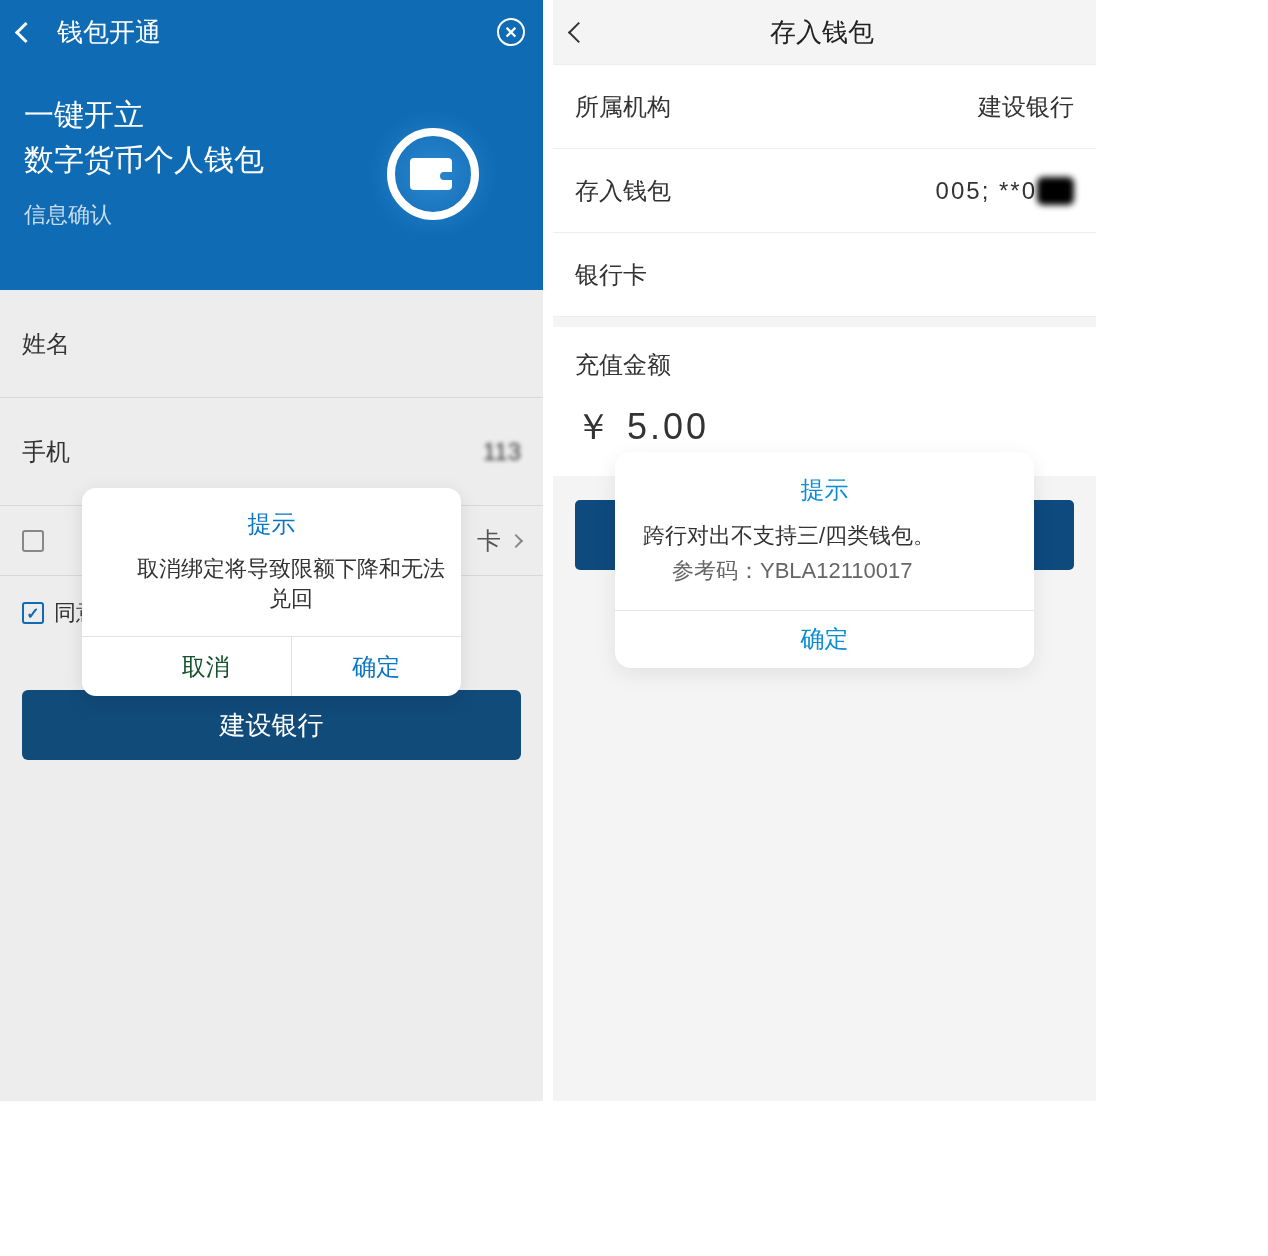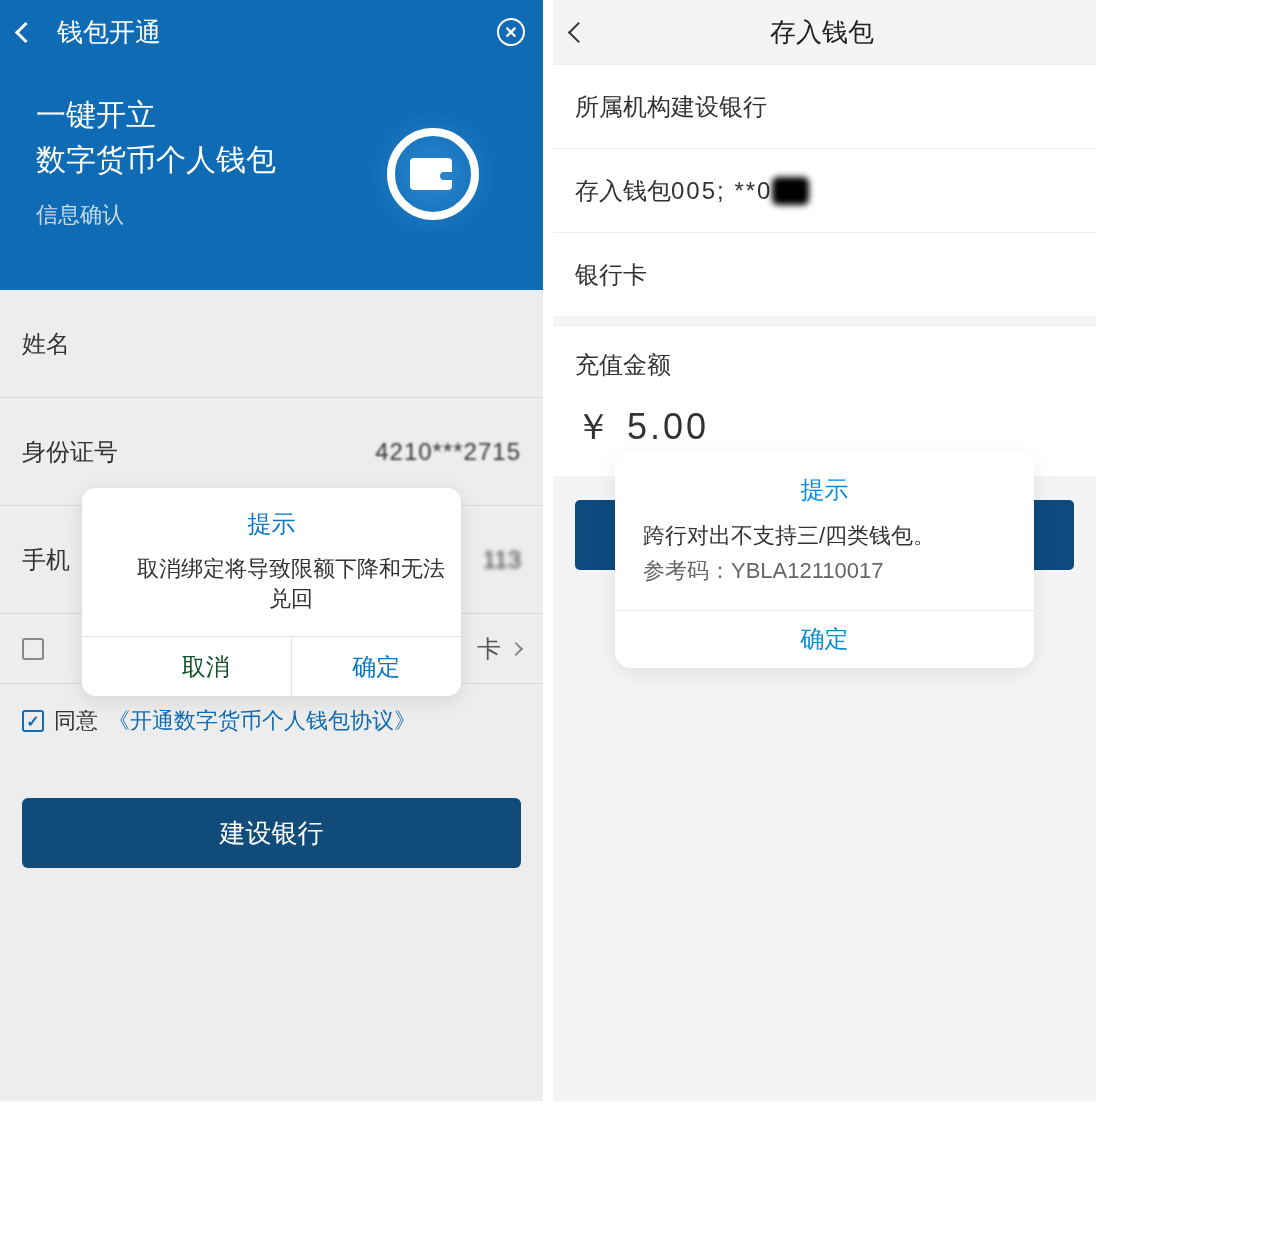"一键开立" .l-hero { padding: 28px 36px 0 -> 28px 24px 0 }
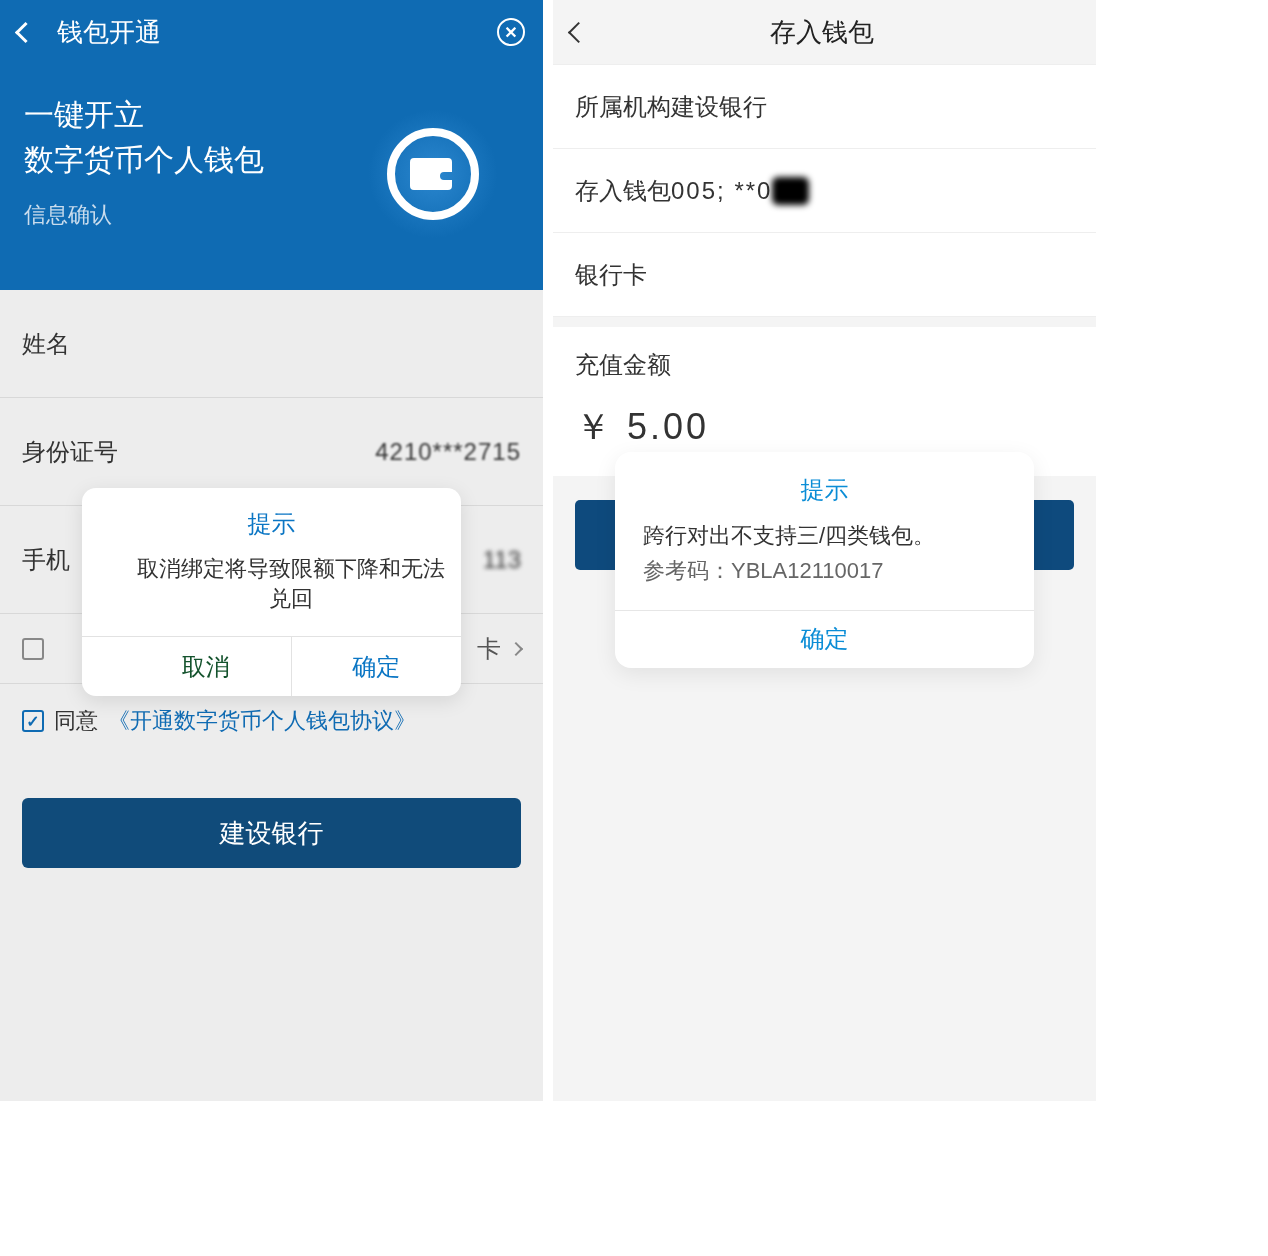"所属机构" .r-row { justify-content: none -> space-between }
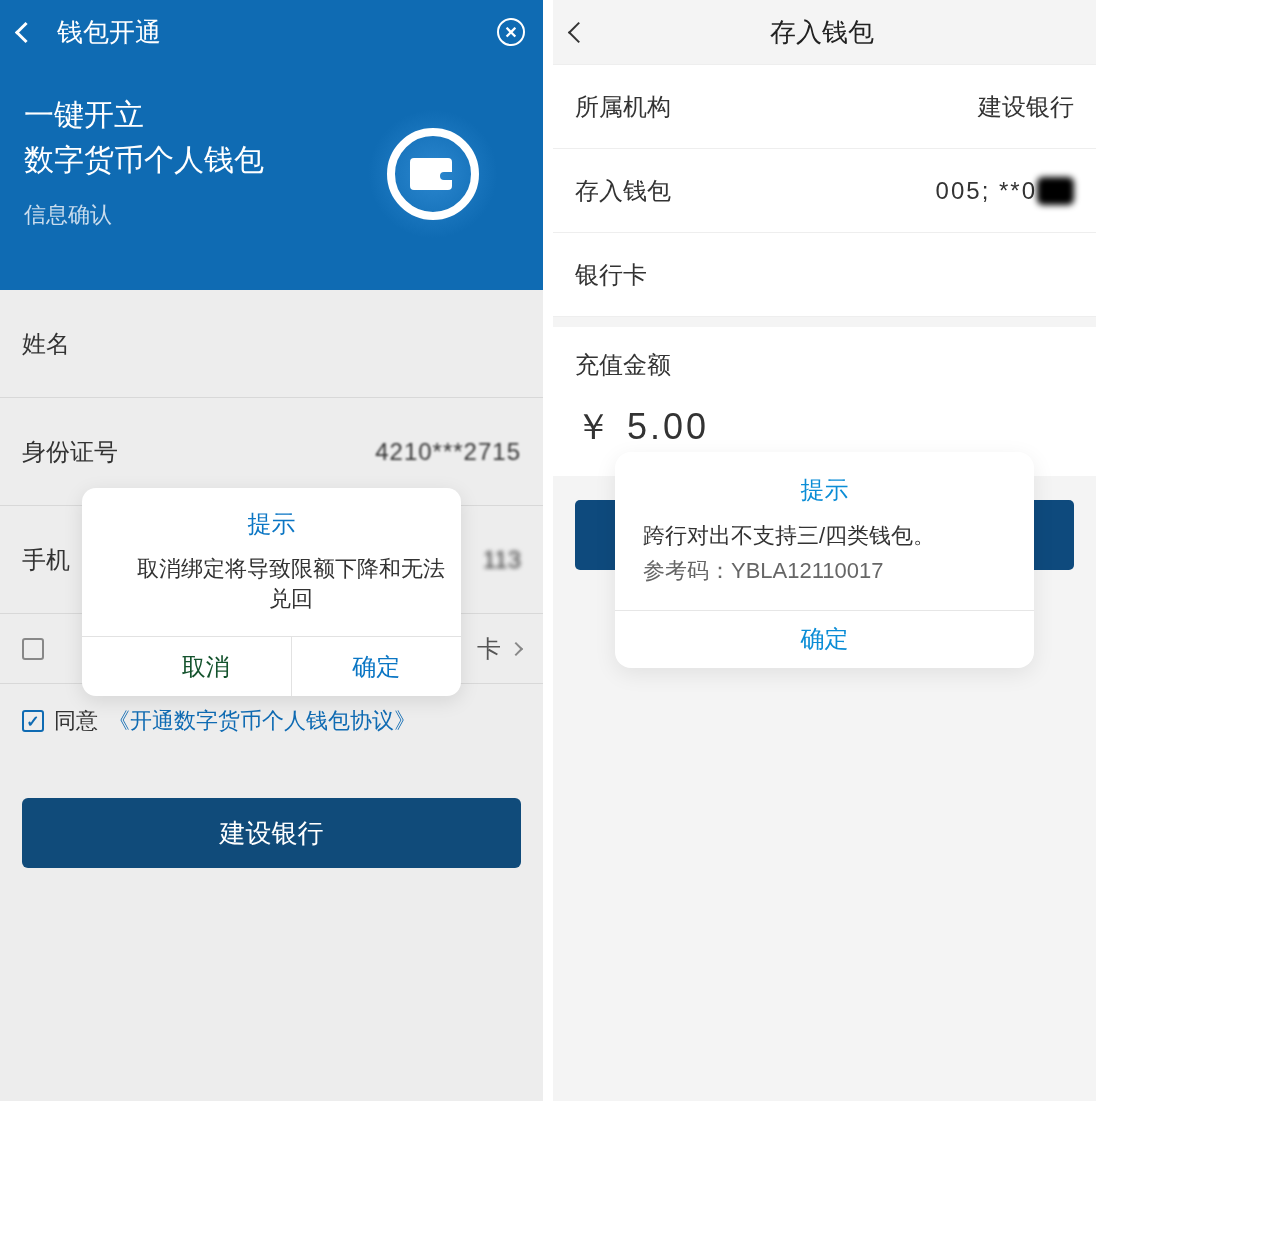"身份证号" div.l-row { html: <div> <span>身份证号</span> <span>4210***2715</span> </div> -> none }
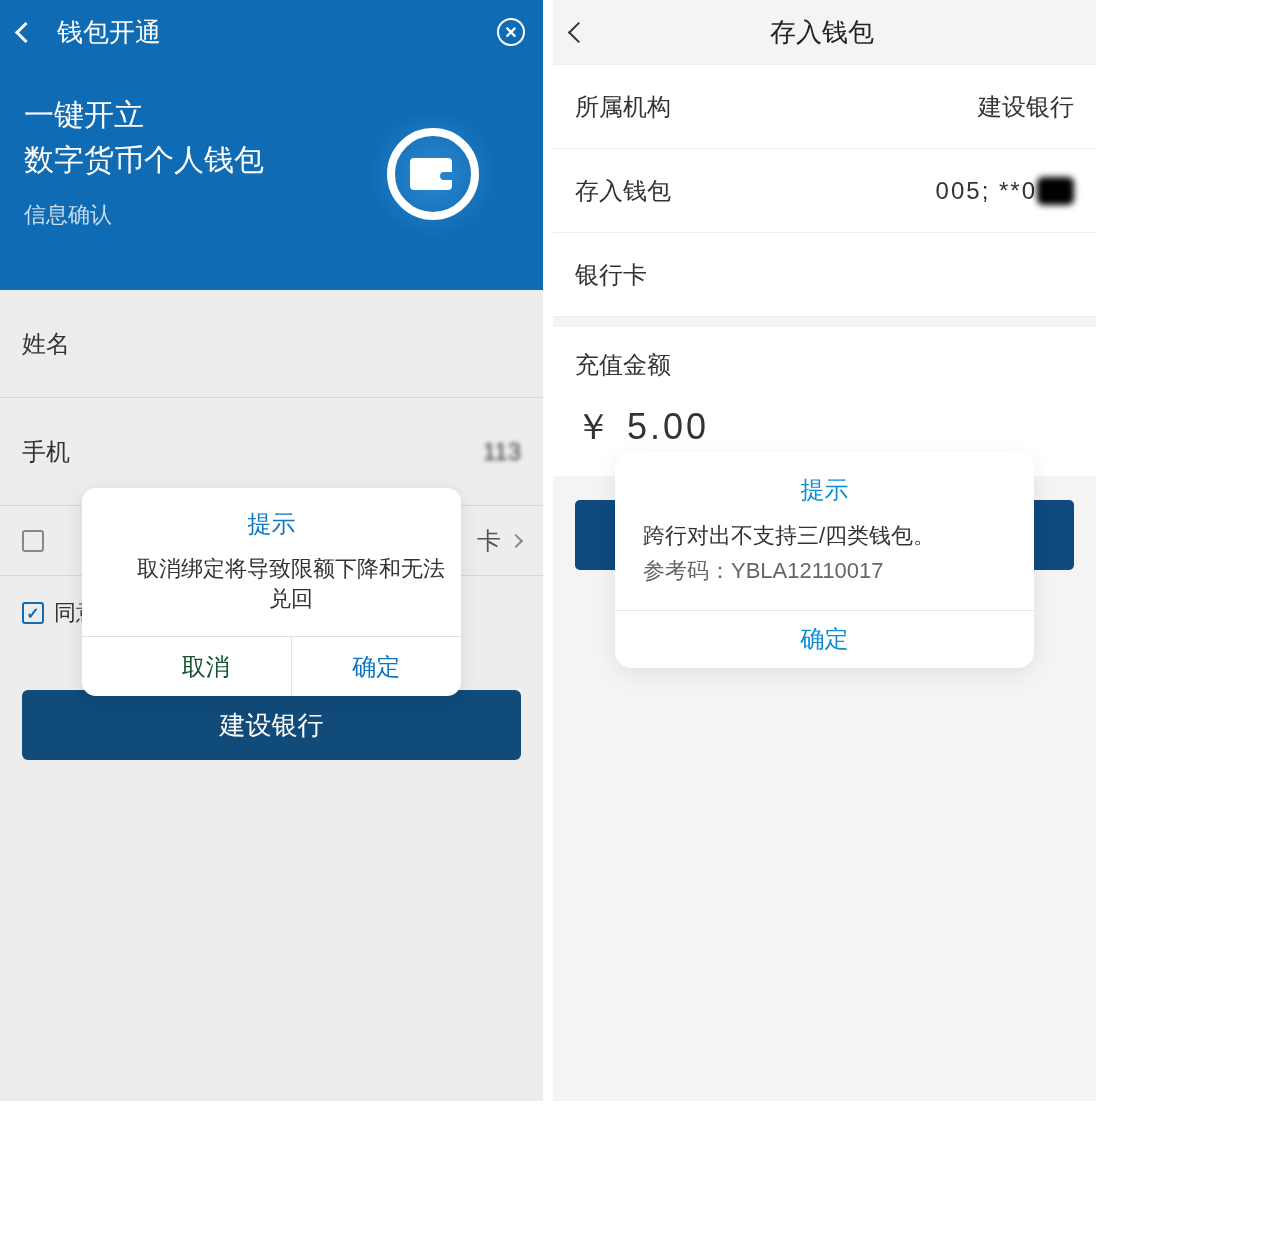"参考码：YBLA12110017" .r-dialog-ref { margin-left: none -> 29px }
